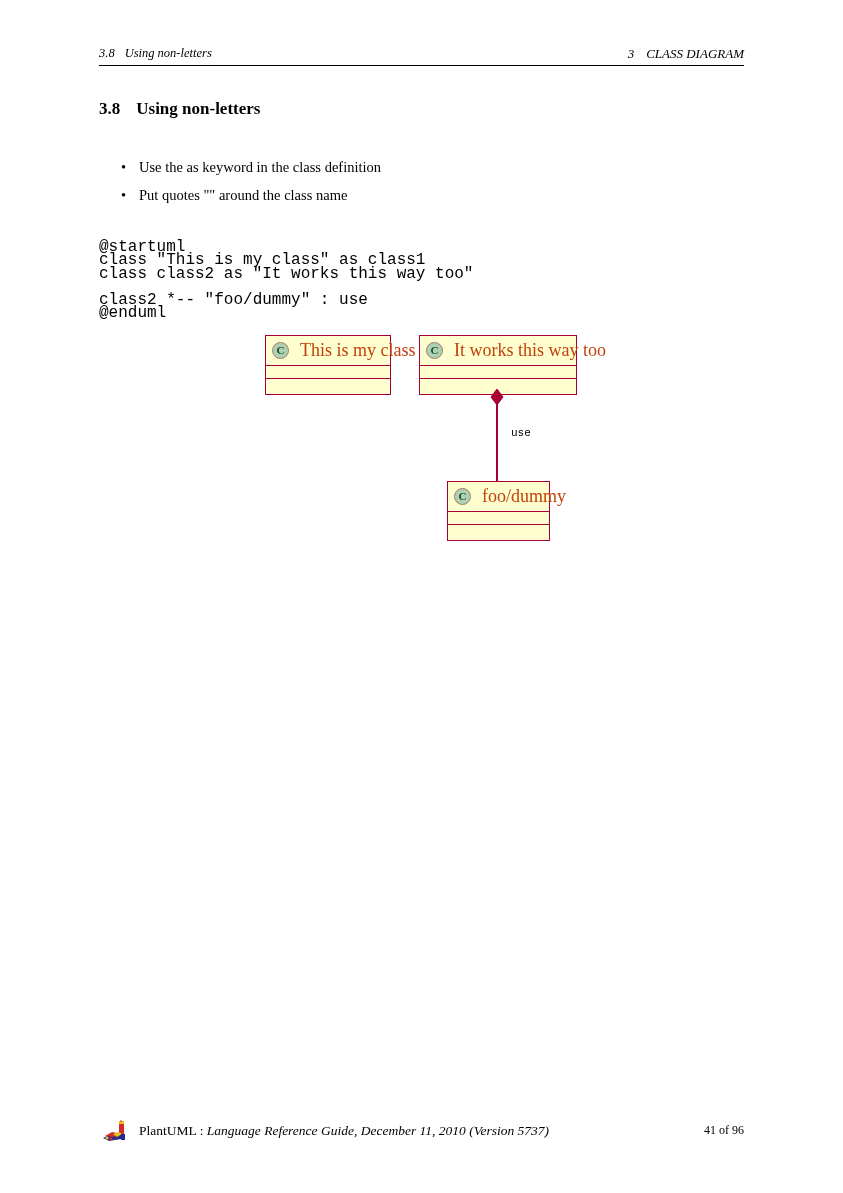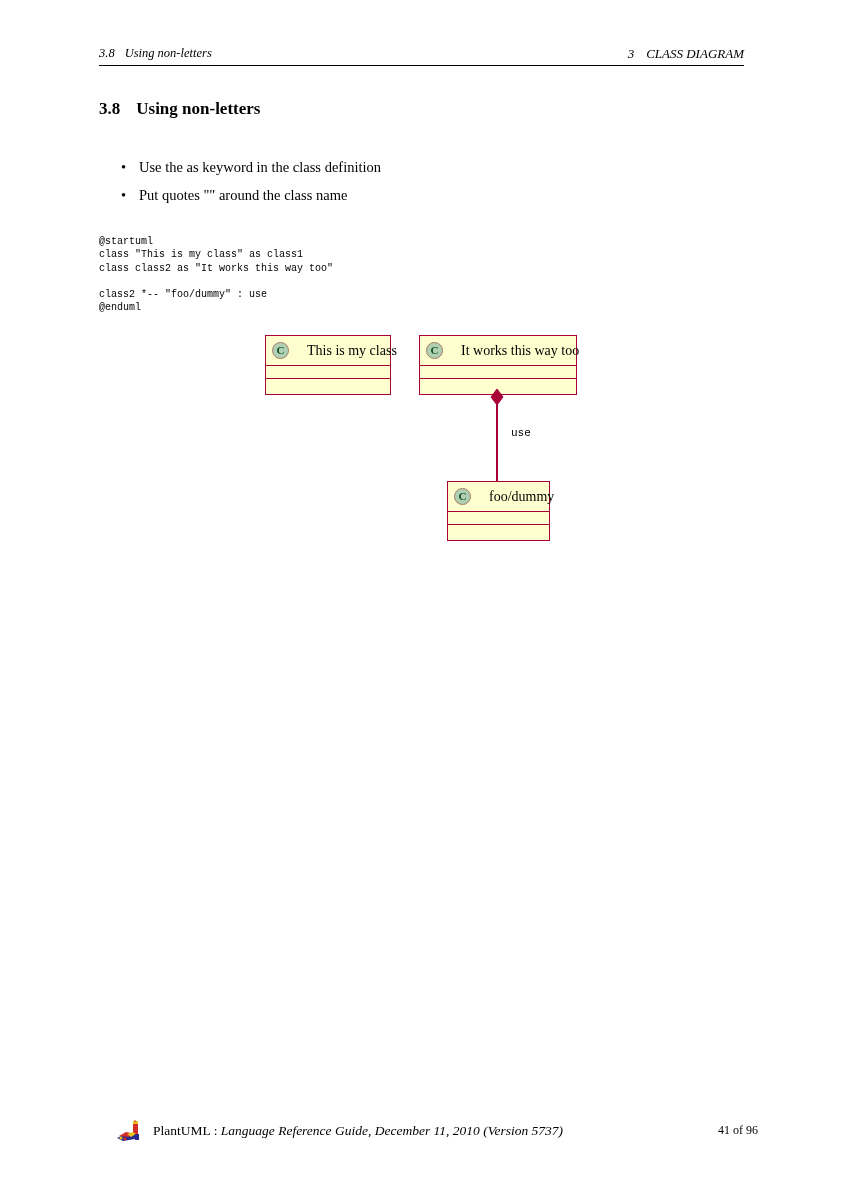"@startuml" #code-block { font-size: 10px -> 16px }
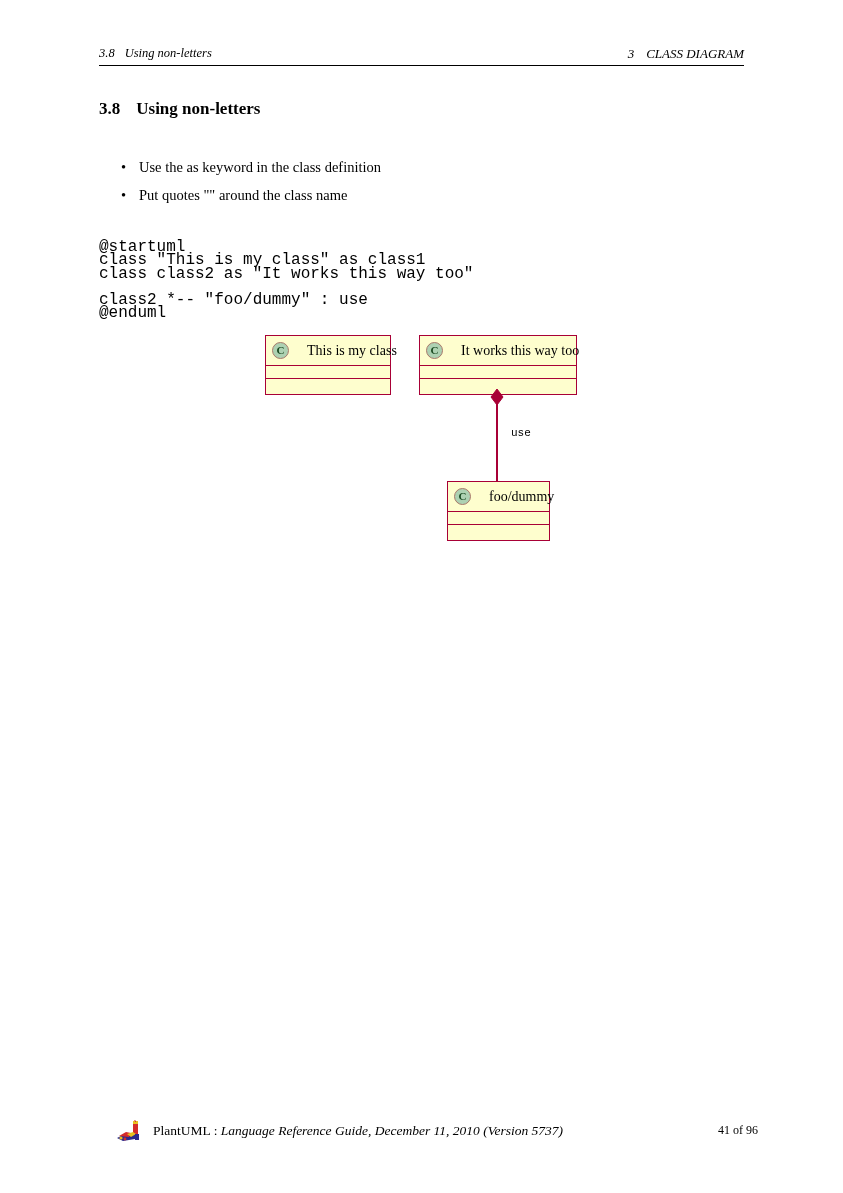"This is my class" .uml-name { color: #000000 -> #c2410c; font-size: 14px -> 18px; margin-left: 18px -> 11px }
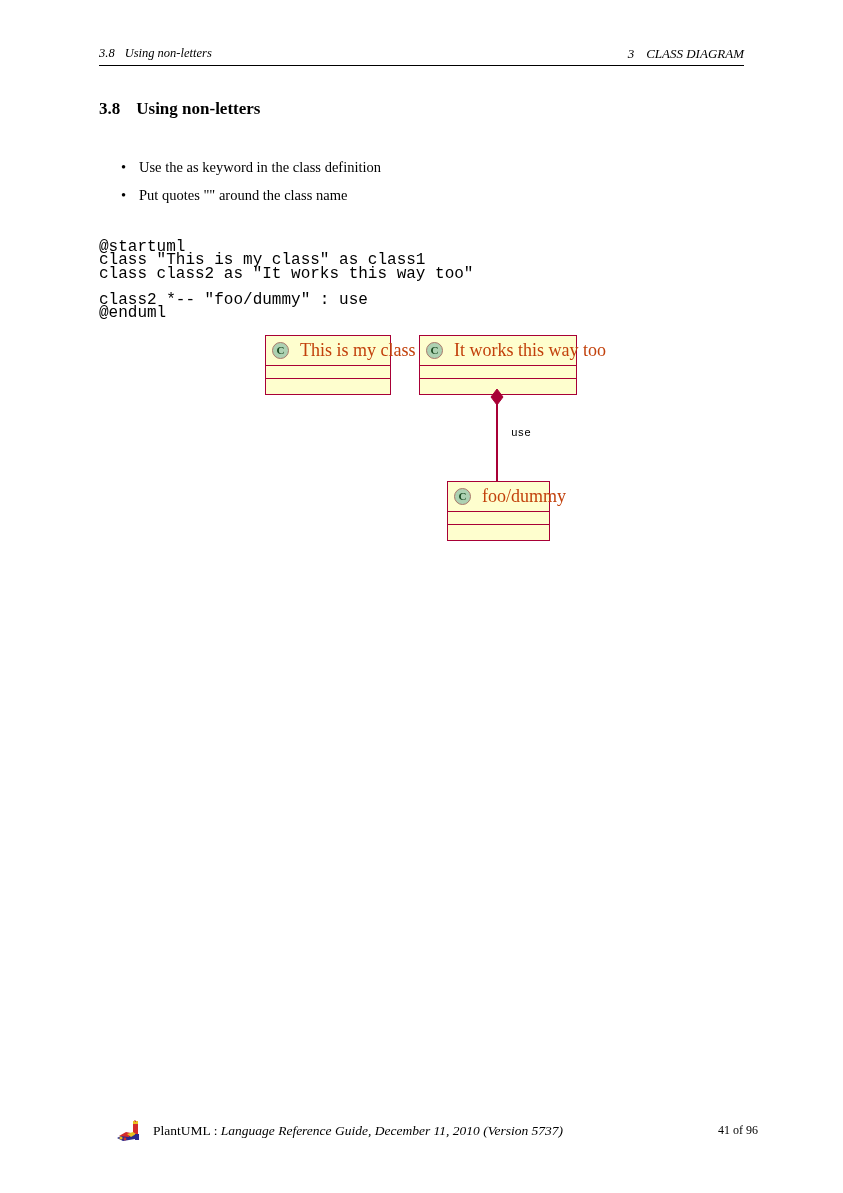"PlantUML : Language Reference Guide," #footer { left: 113px -> 99px }
